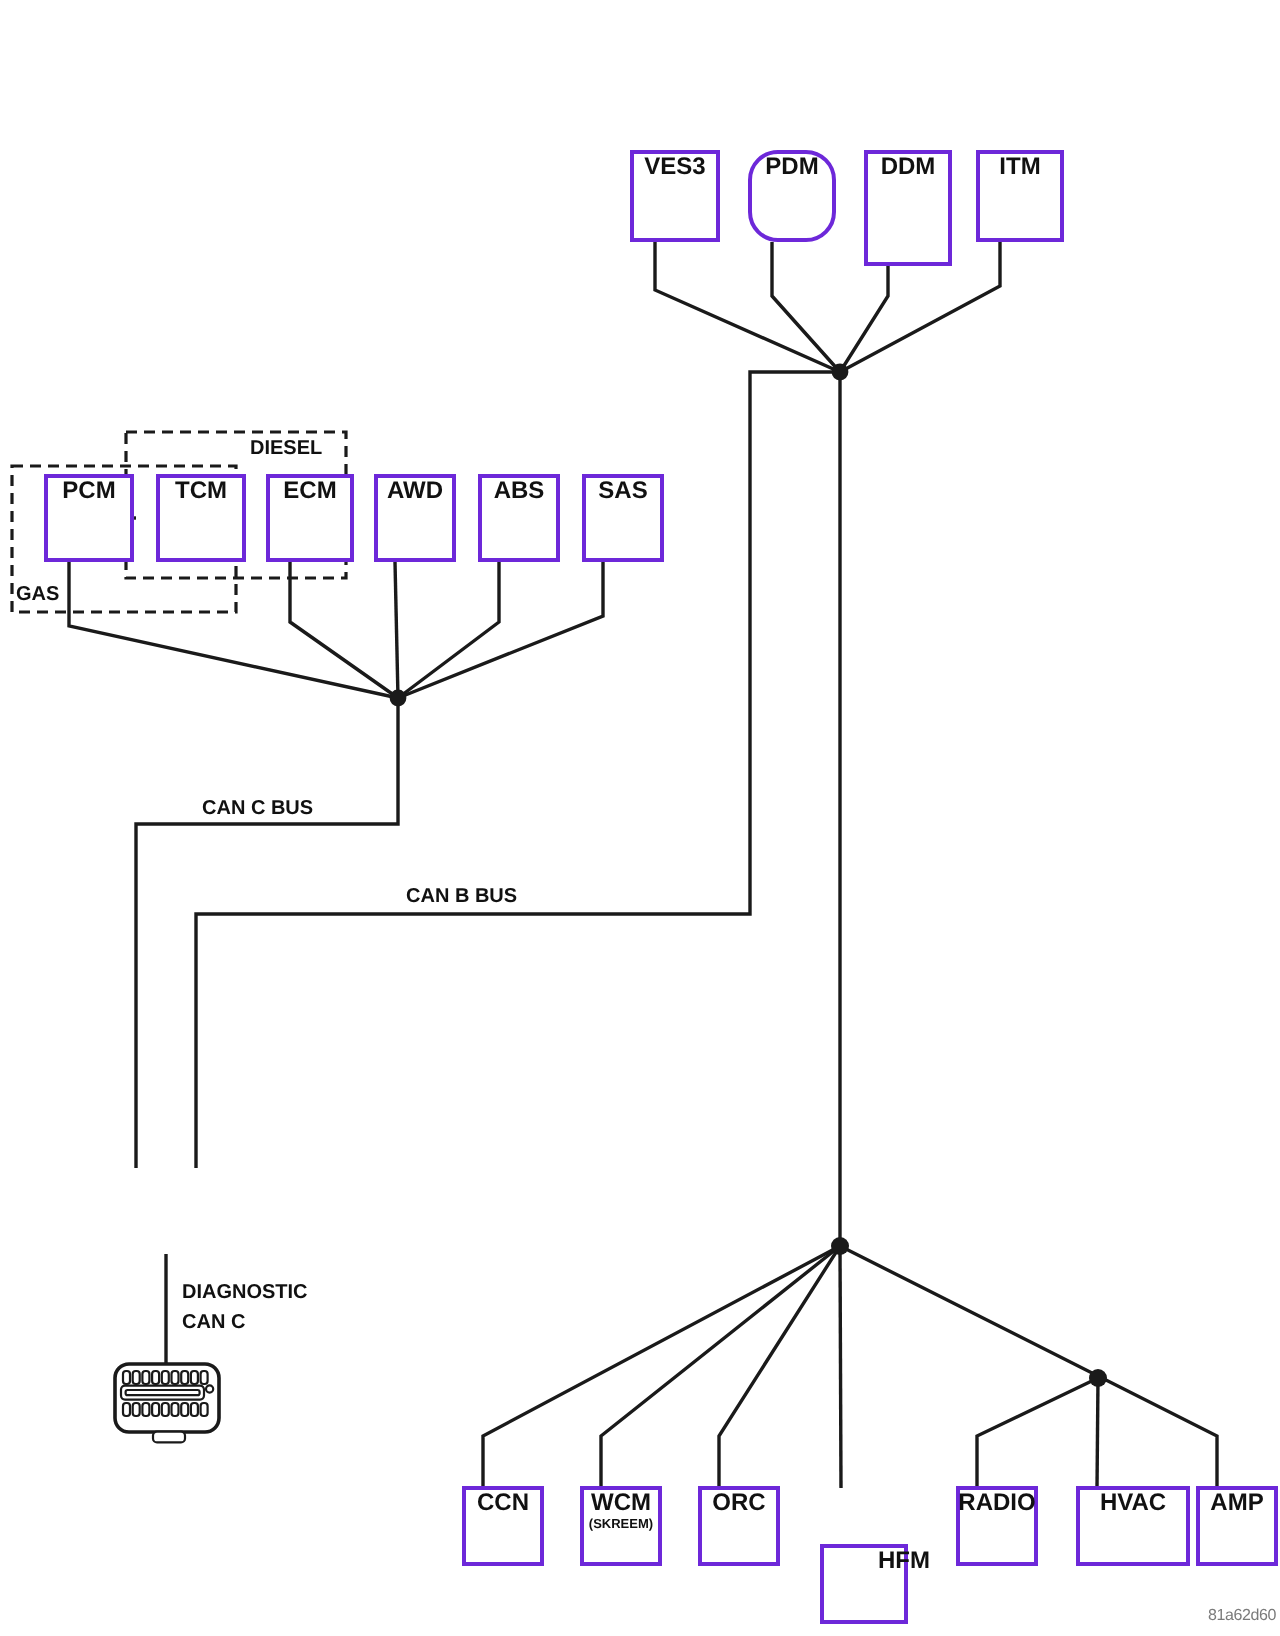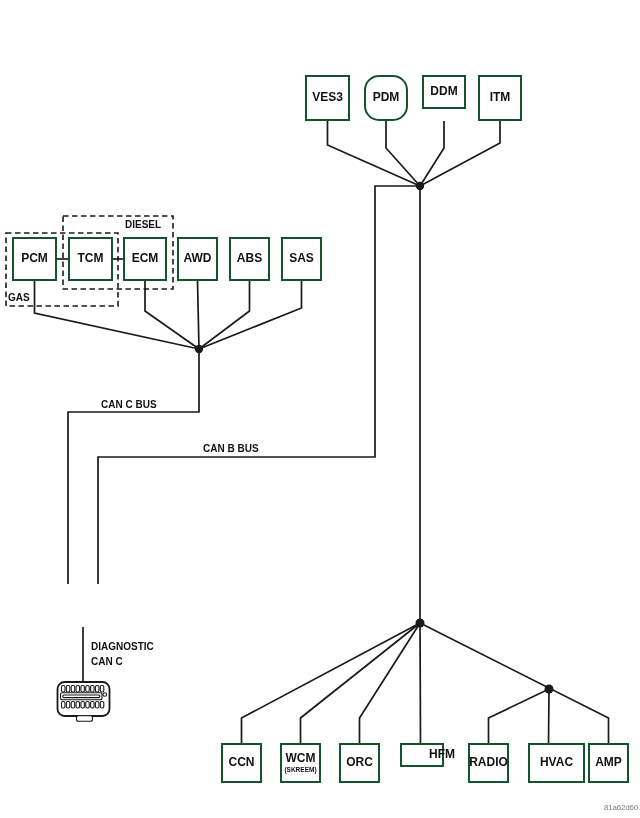"VES3" .box { border: 2px solid #14532d -> 2px solid #6d28d9; justify-content: center -> none; margin-left: none -> 10px }
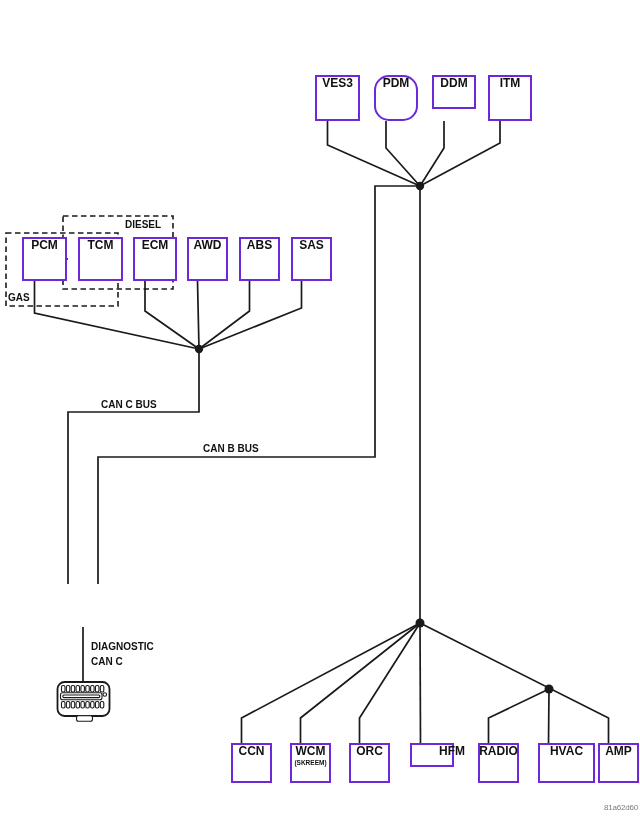"DDM" div.box { height: 34px -> 58px }
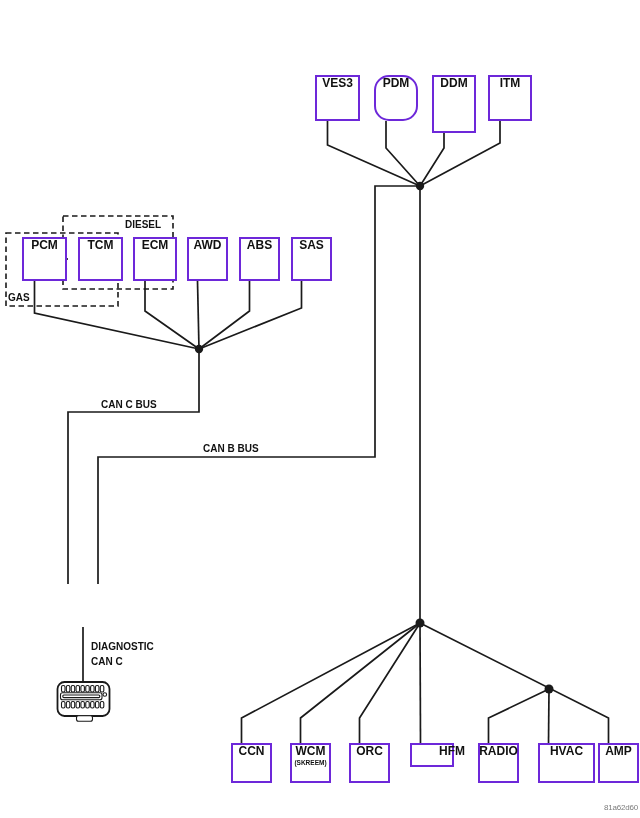"HFM" div.box { height: 24px -> 40px; top: 743px -> 772px }
